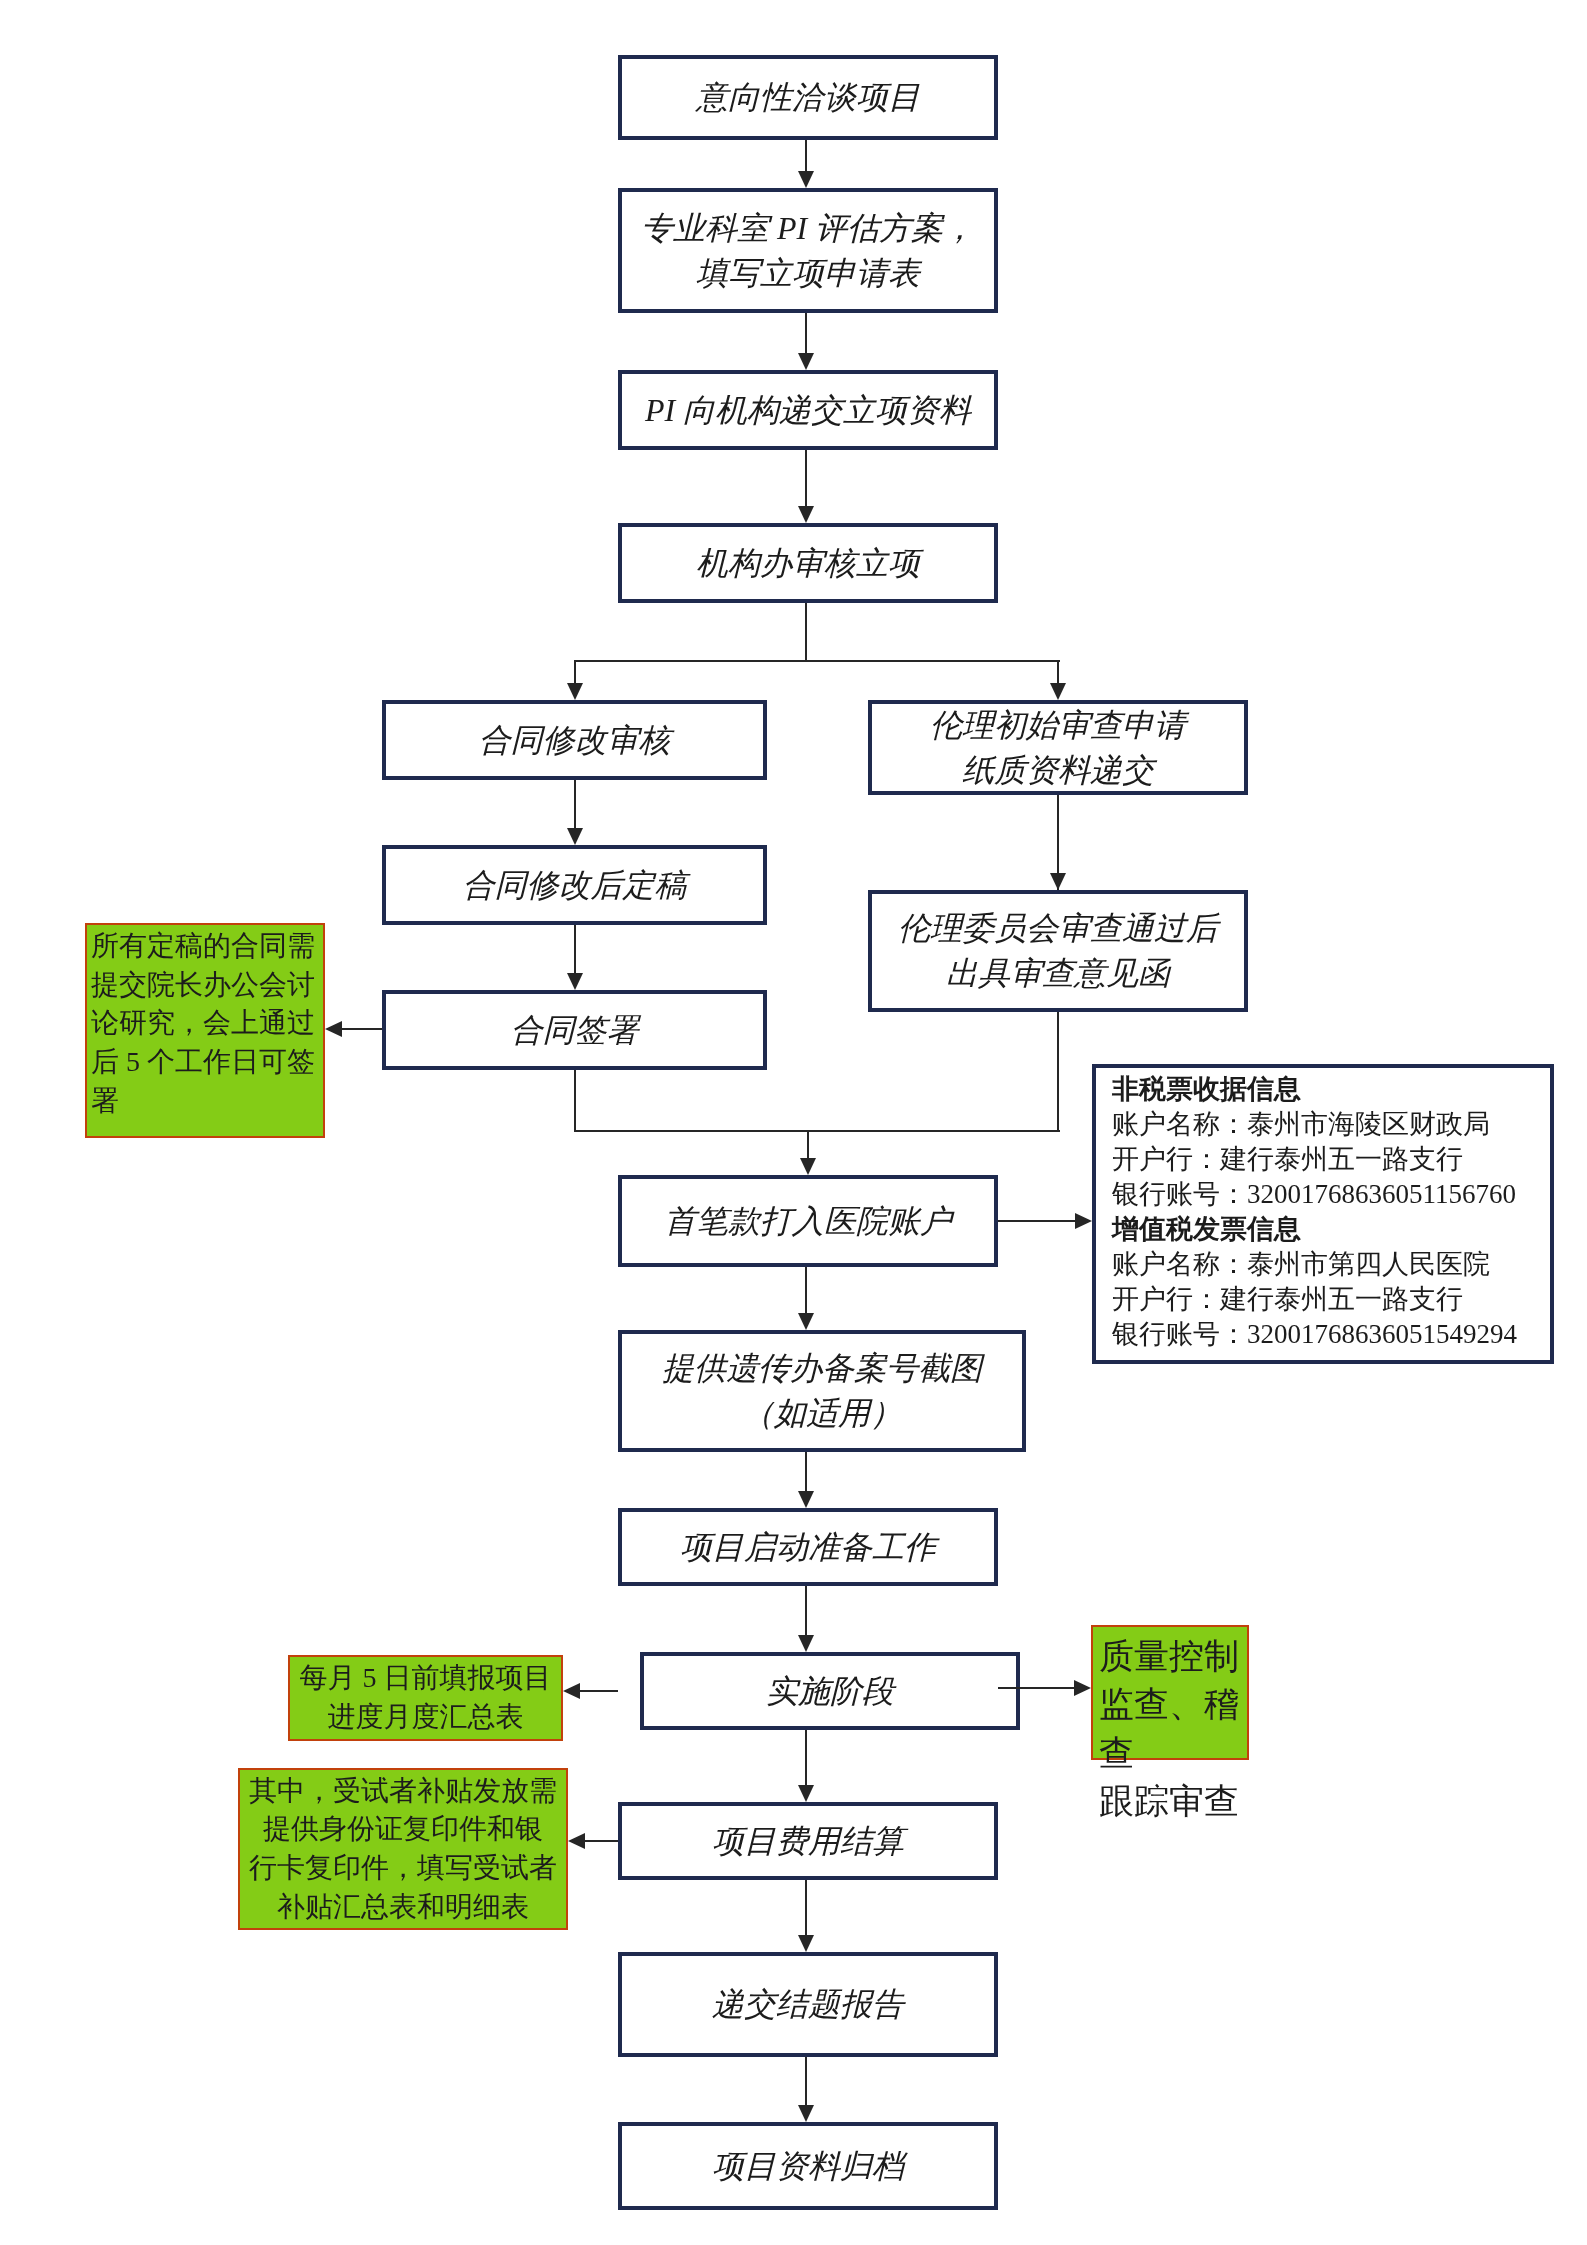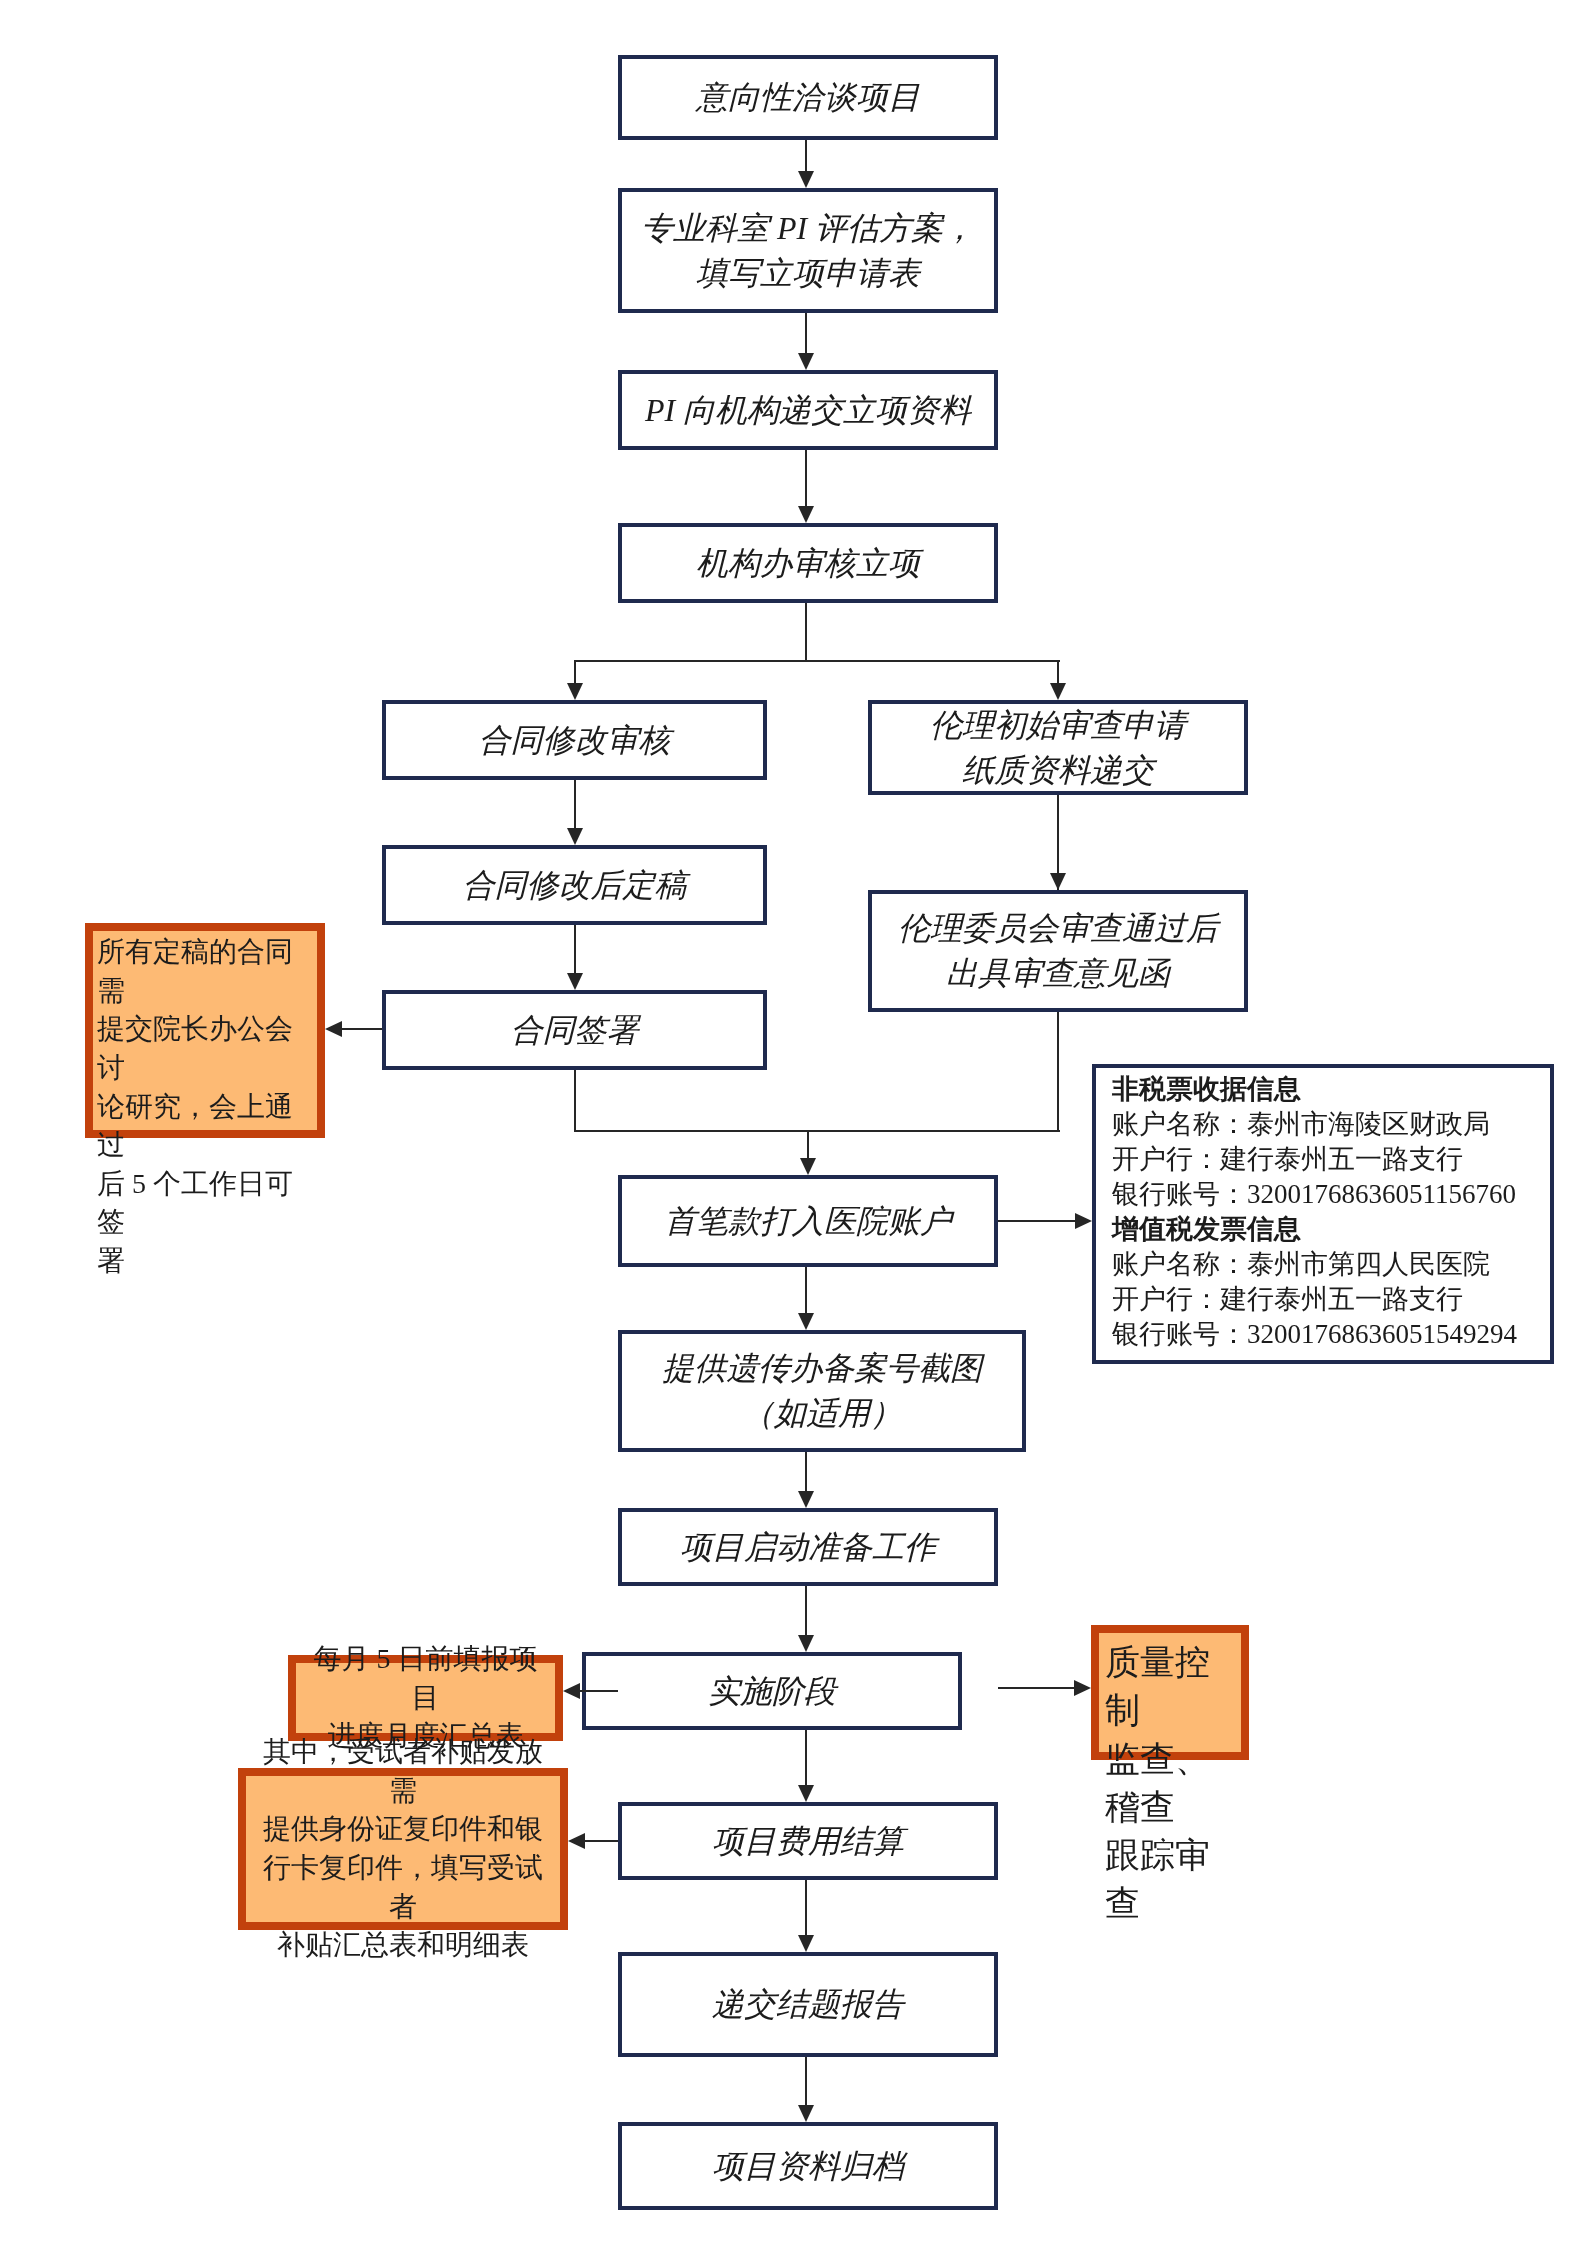"所有定稿的合同需" .note { background: #fdba74 -> #84cc16; border: 8px solid #c2410c -> 2px solid #c2410c }
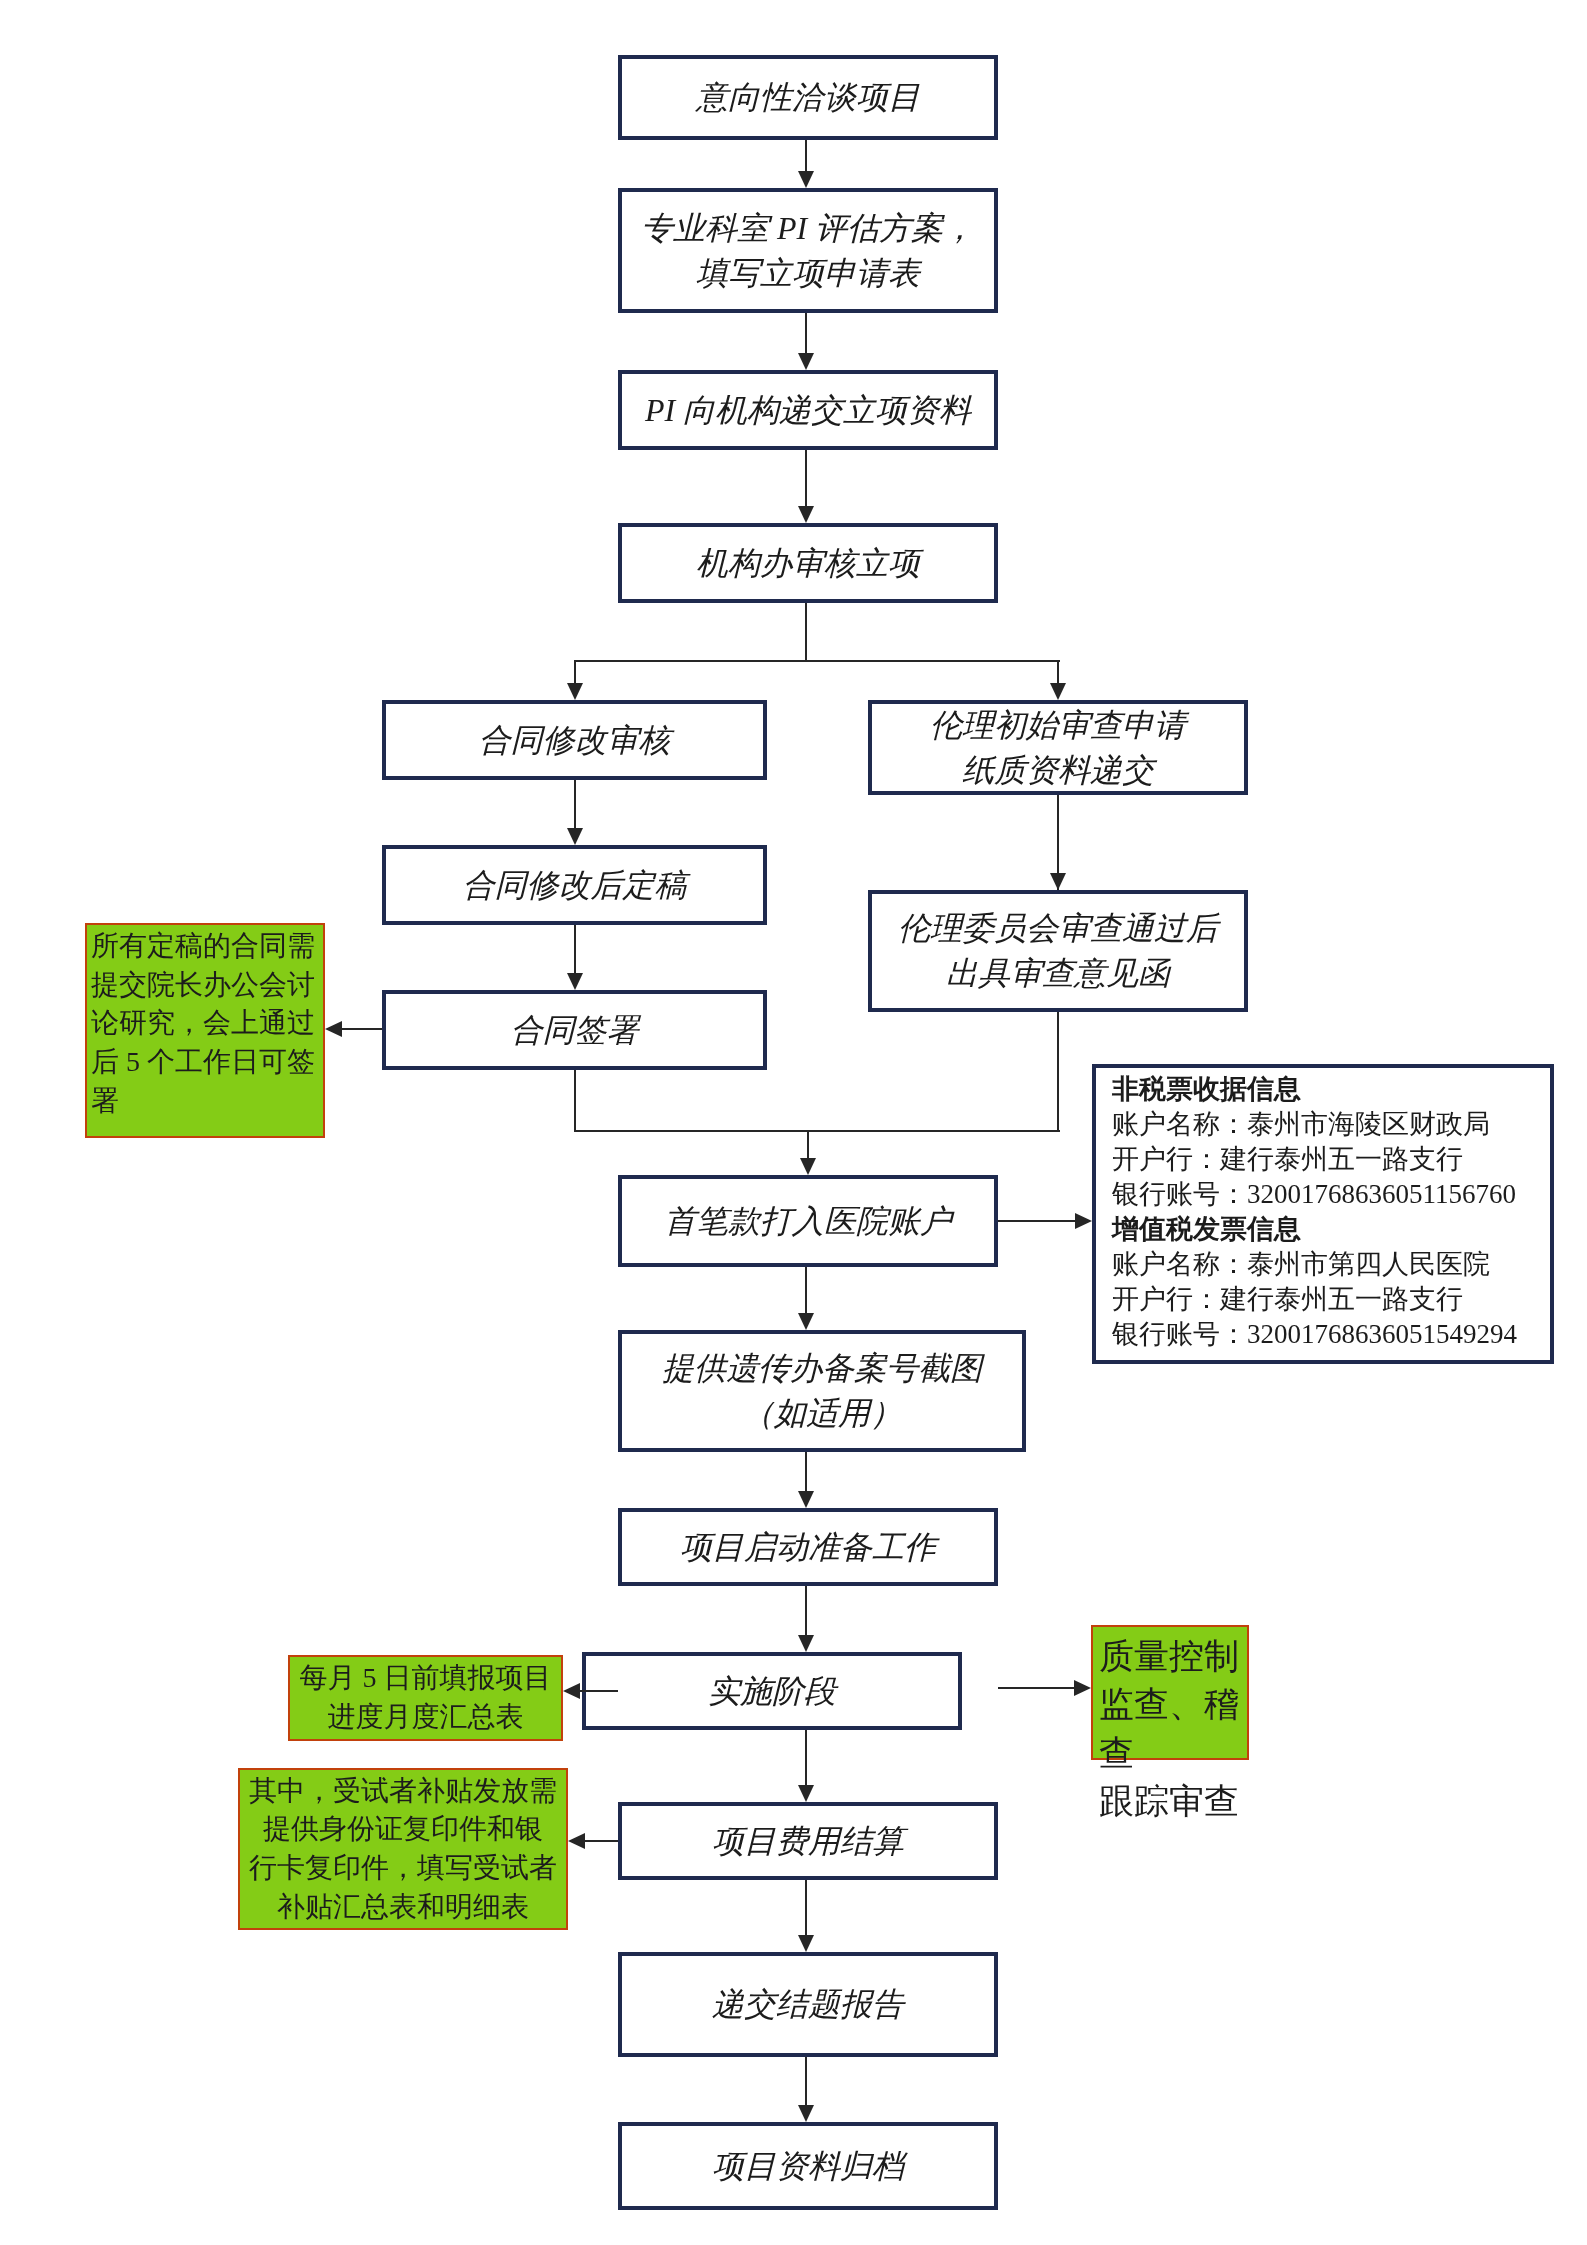"实施阶段" div.box { left: 582px -> 640px }
